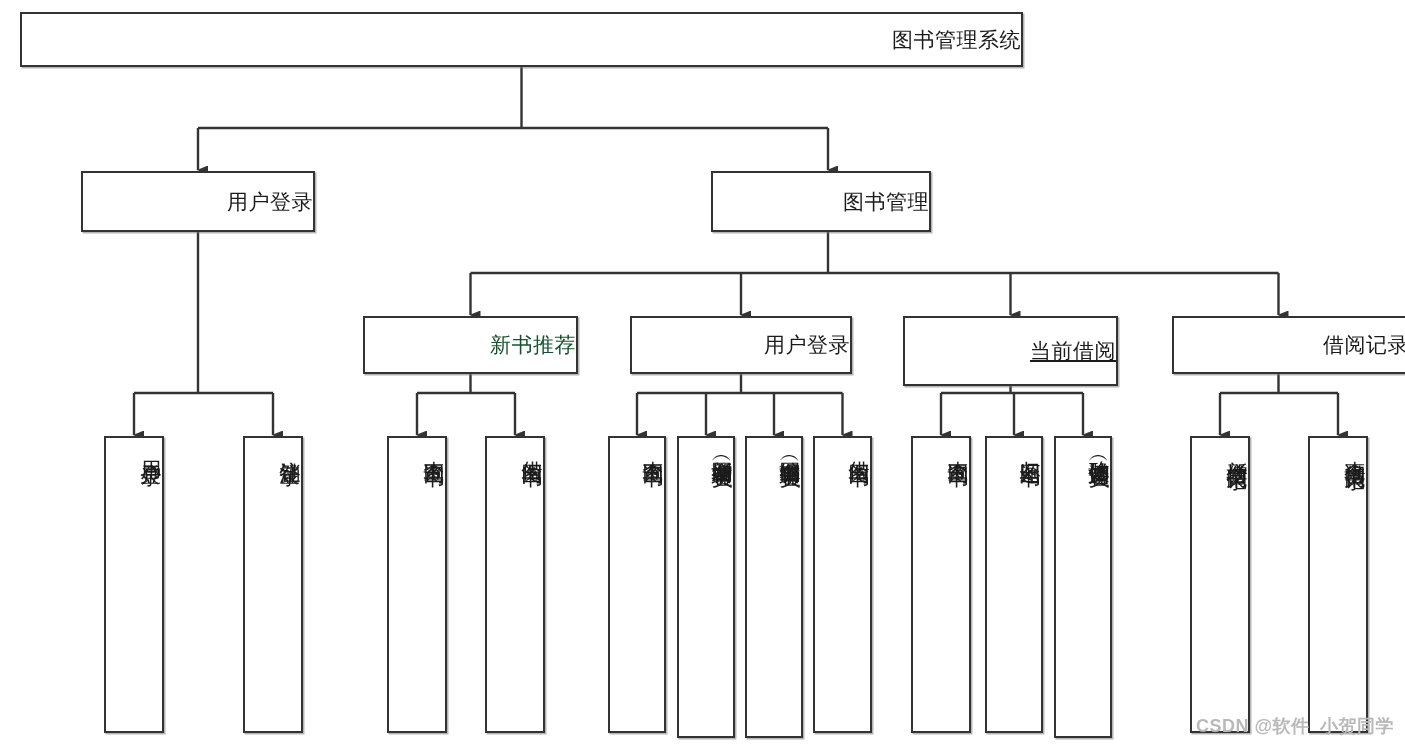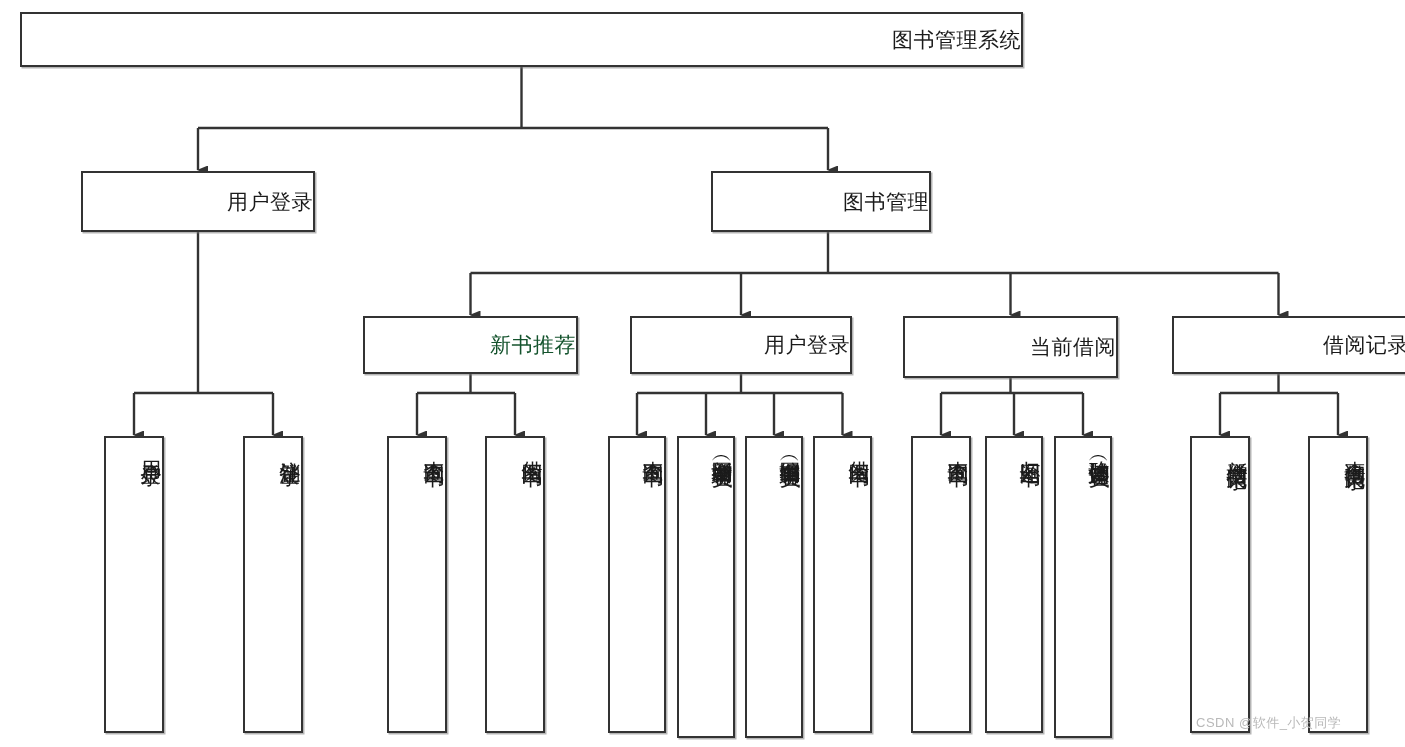"当前借阅" div.node { height: 62px -> 70px; text-decoration: none -> underline }
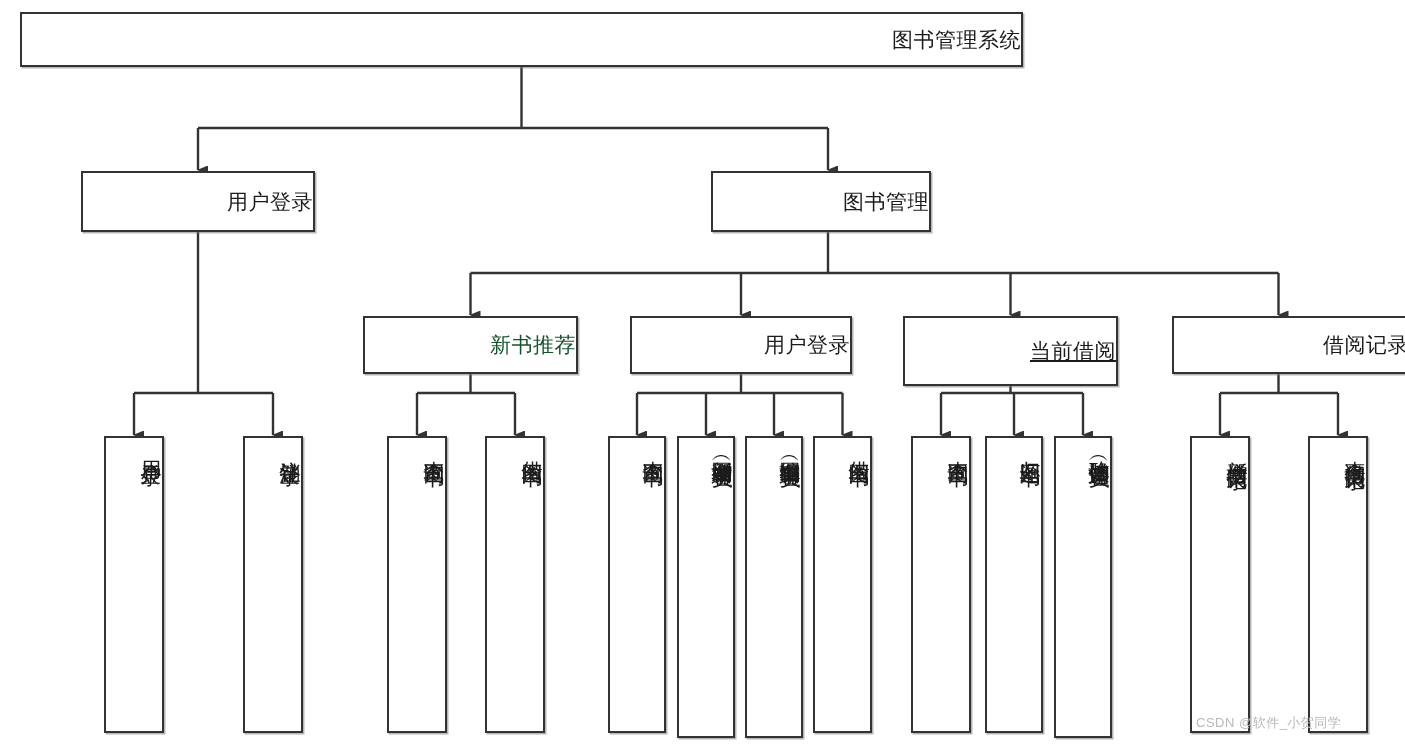"CSDN @软件_小贺同学" .watermark { font-size: 13px -> 18px; font-weight: none -> bold }
